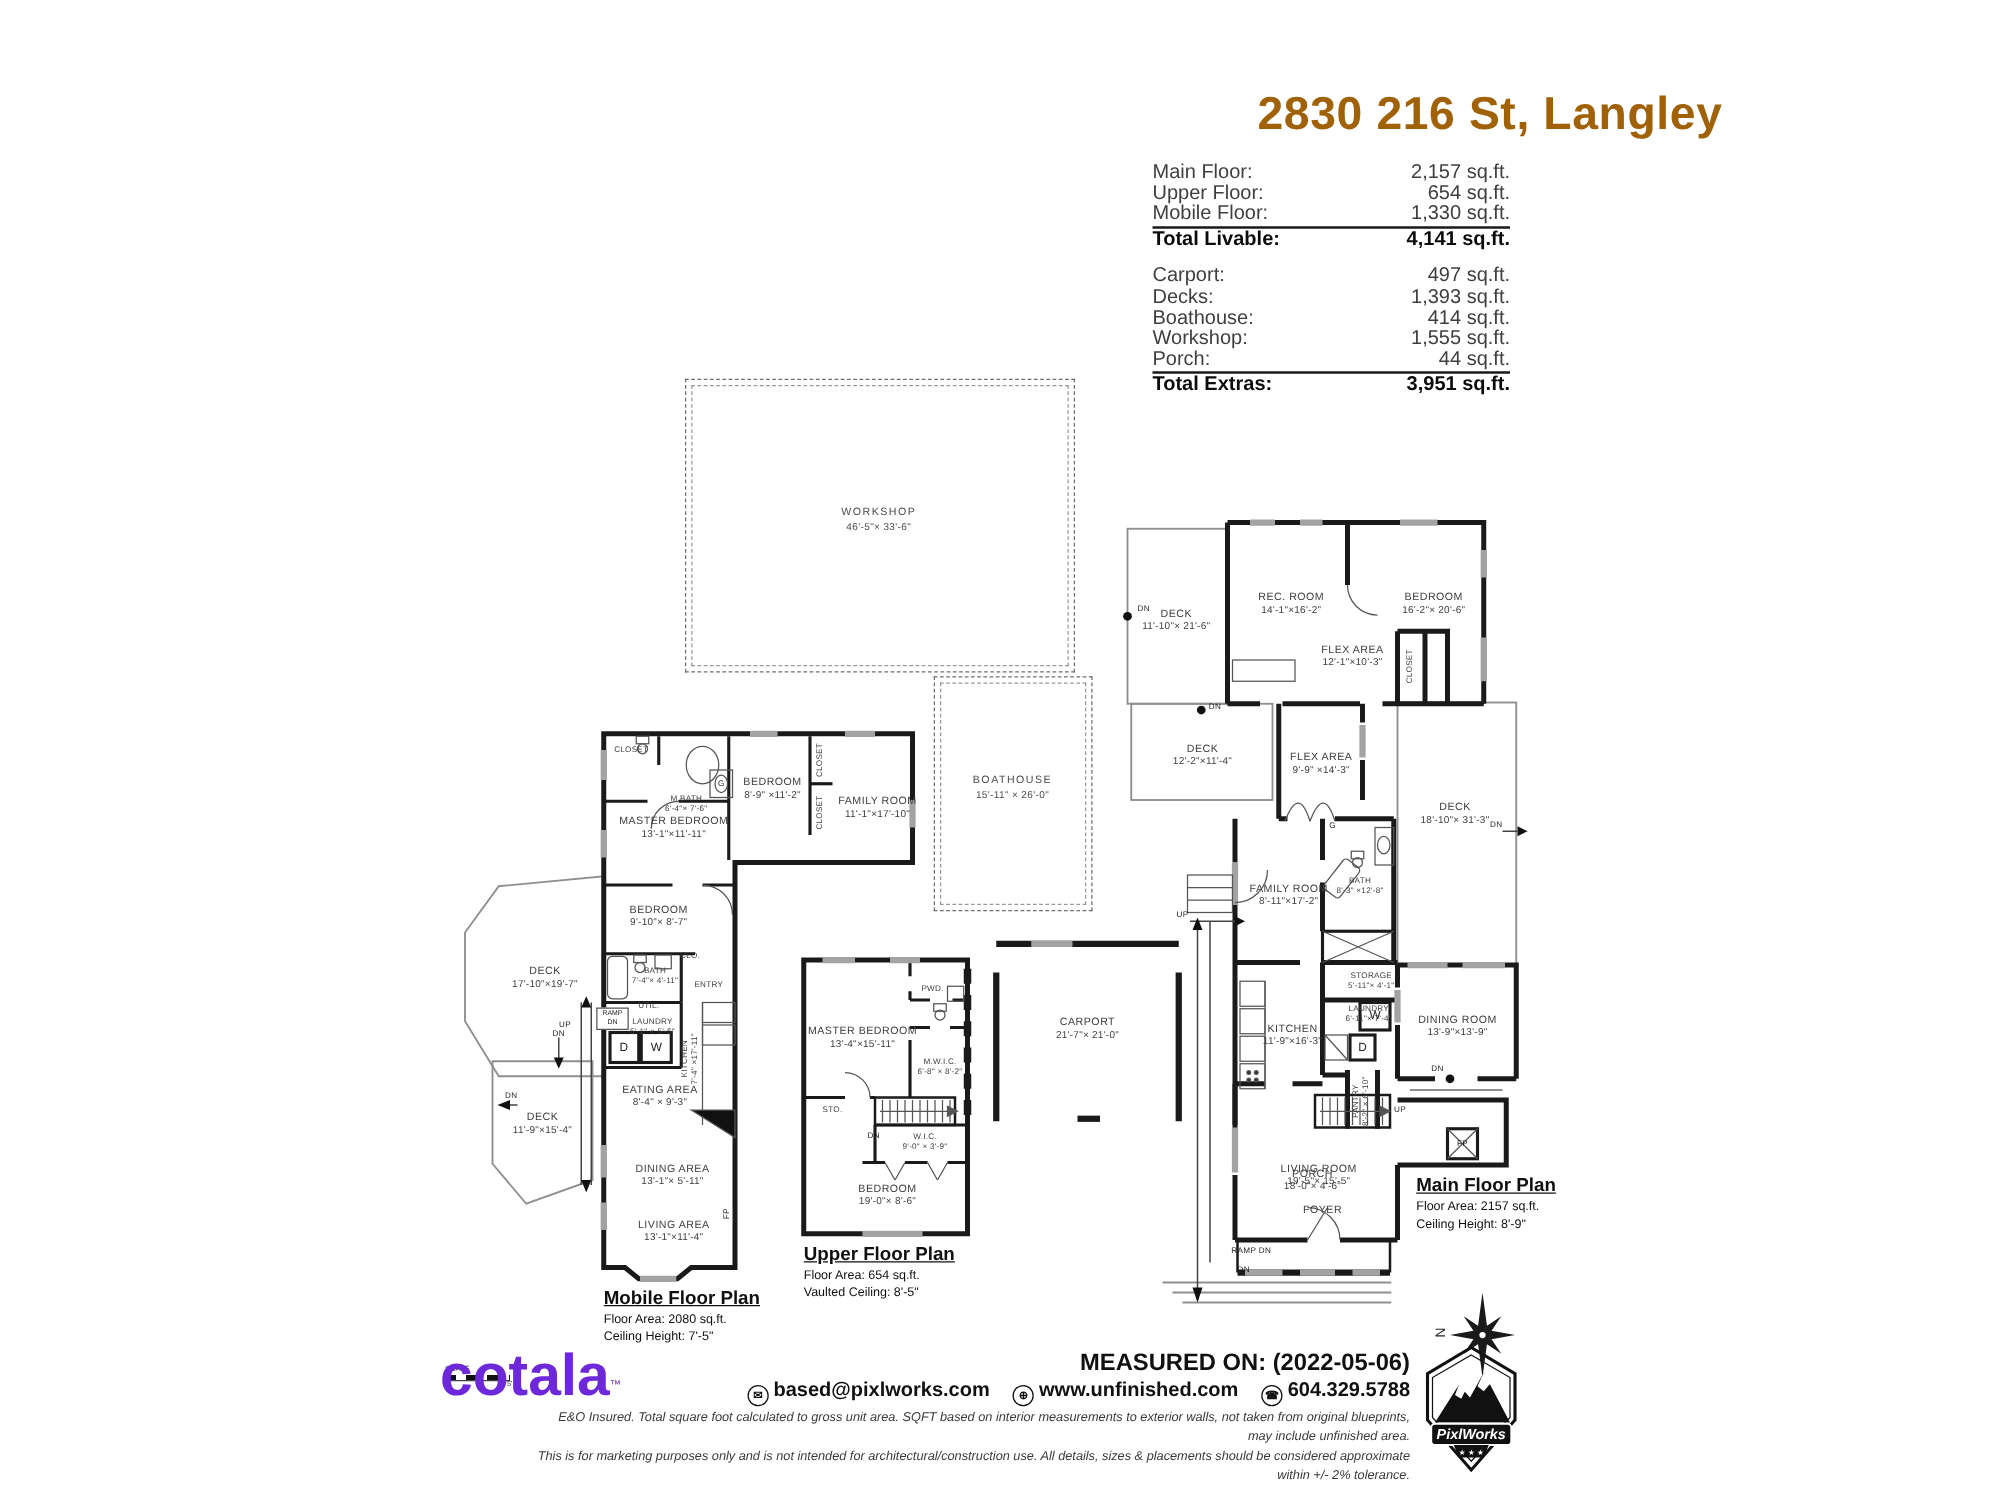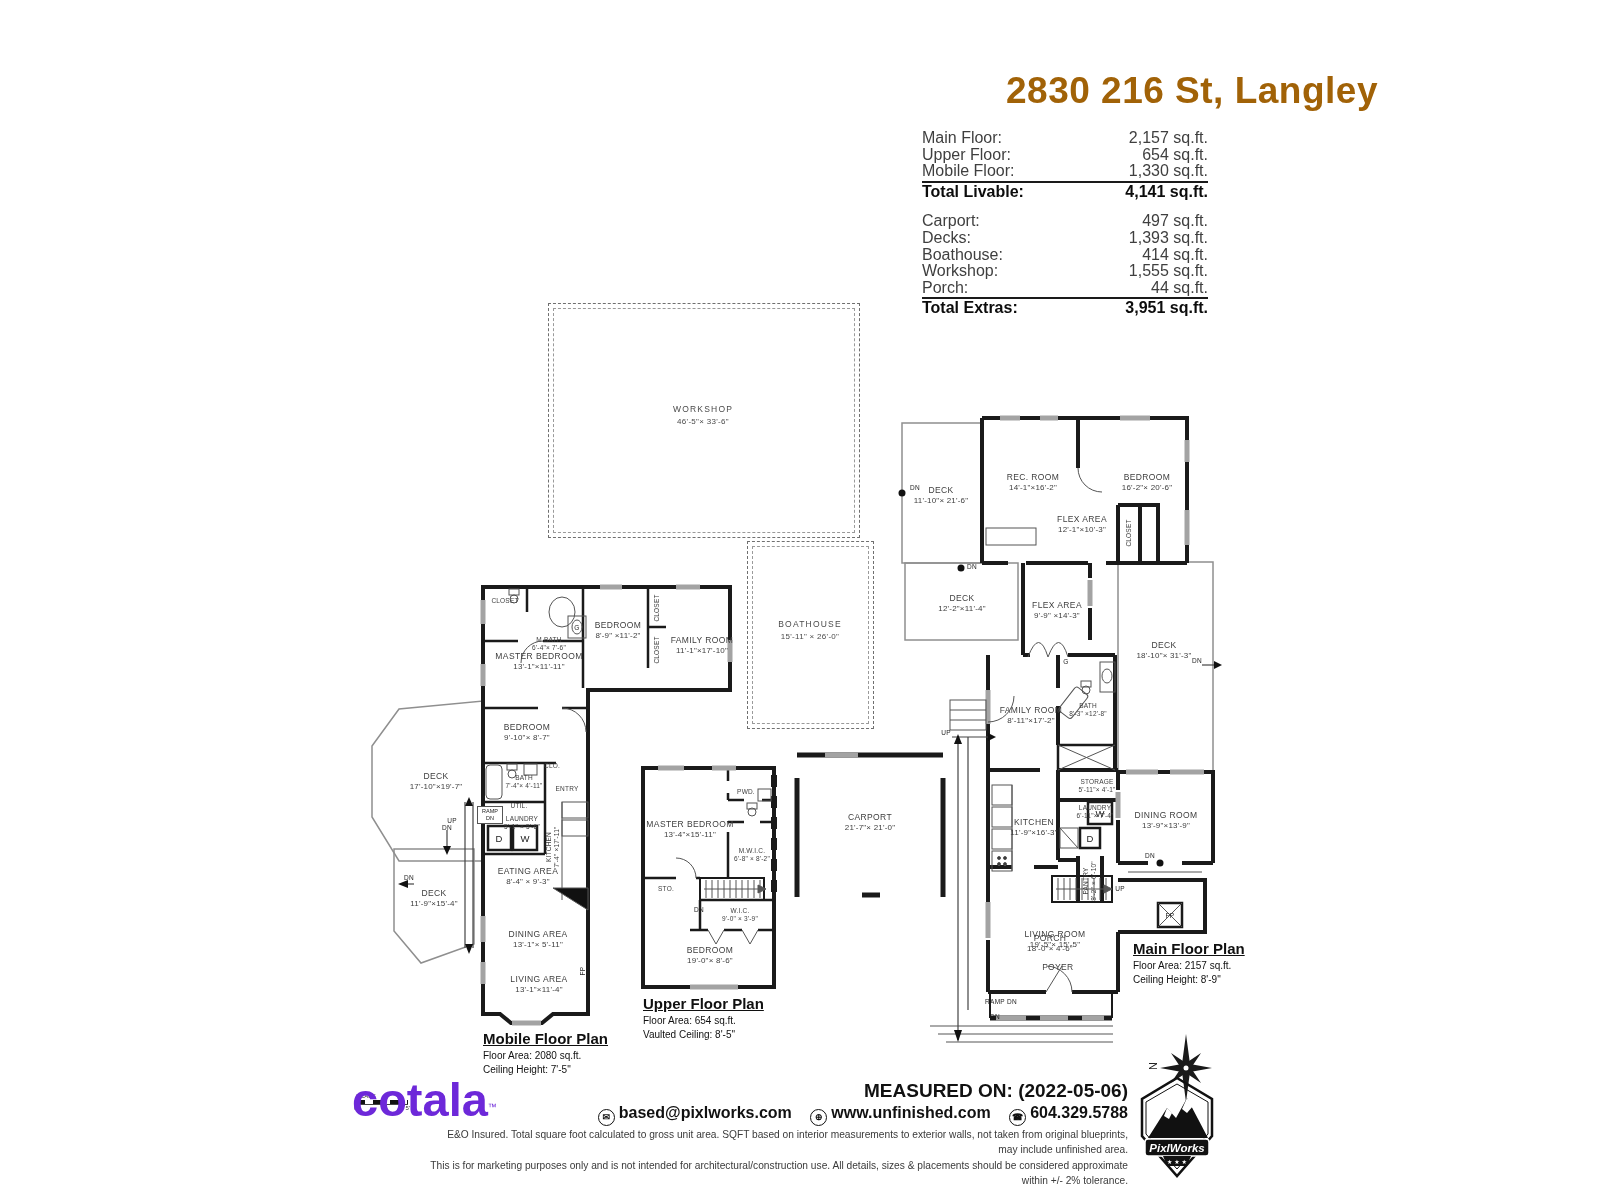"E&O Insured. Total square foot" .disclaimer { font-style: none -> italic }
